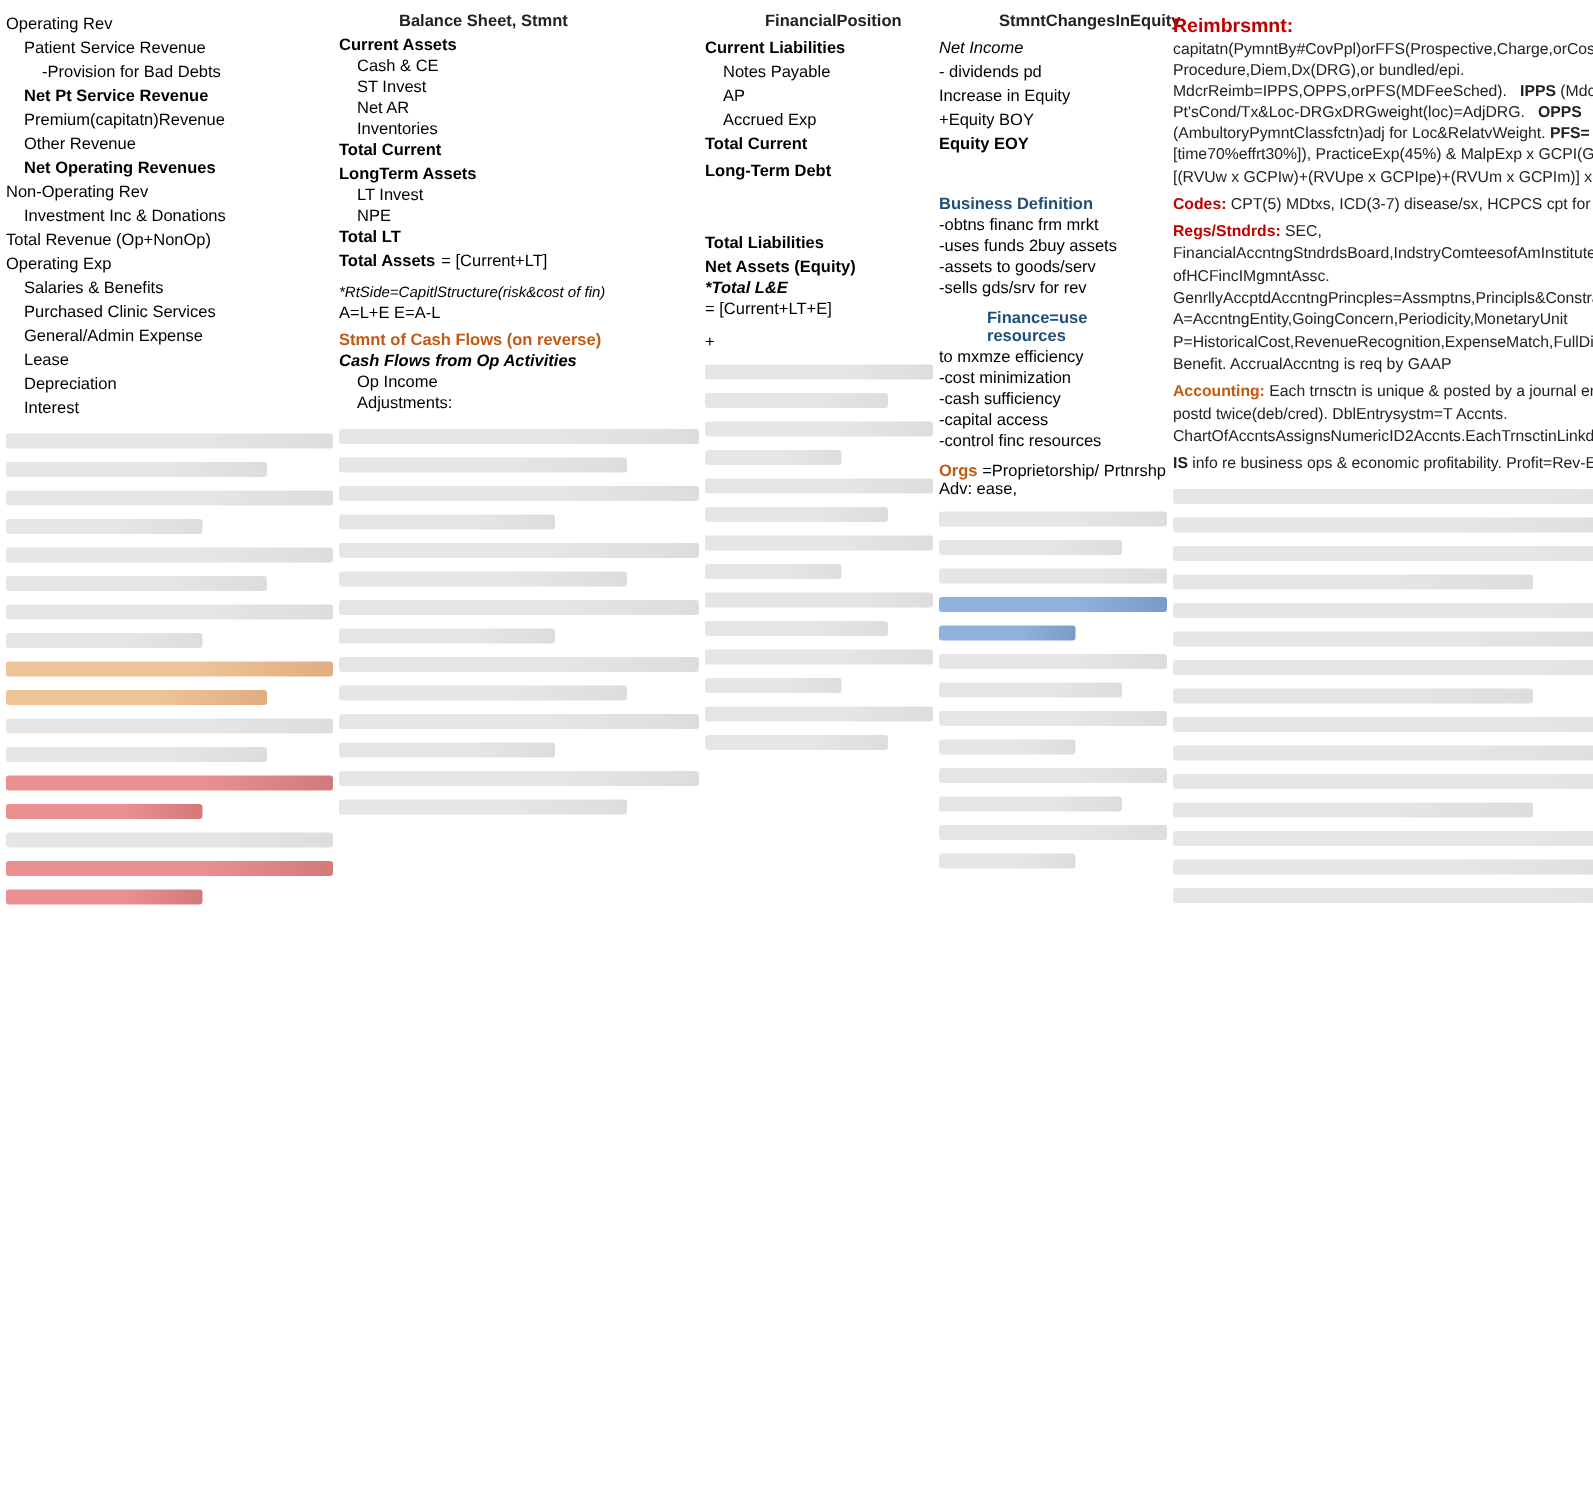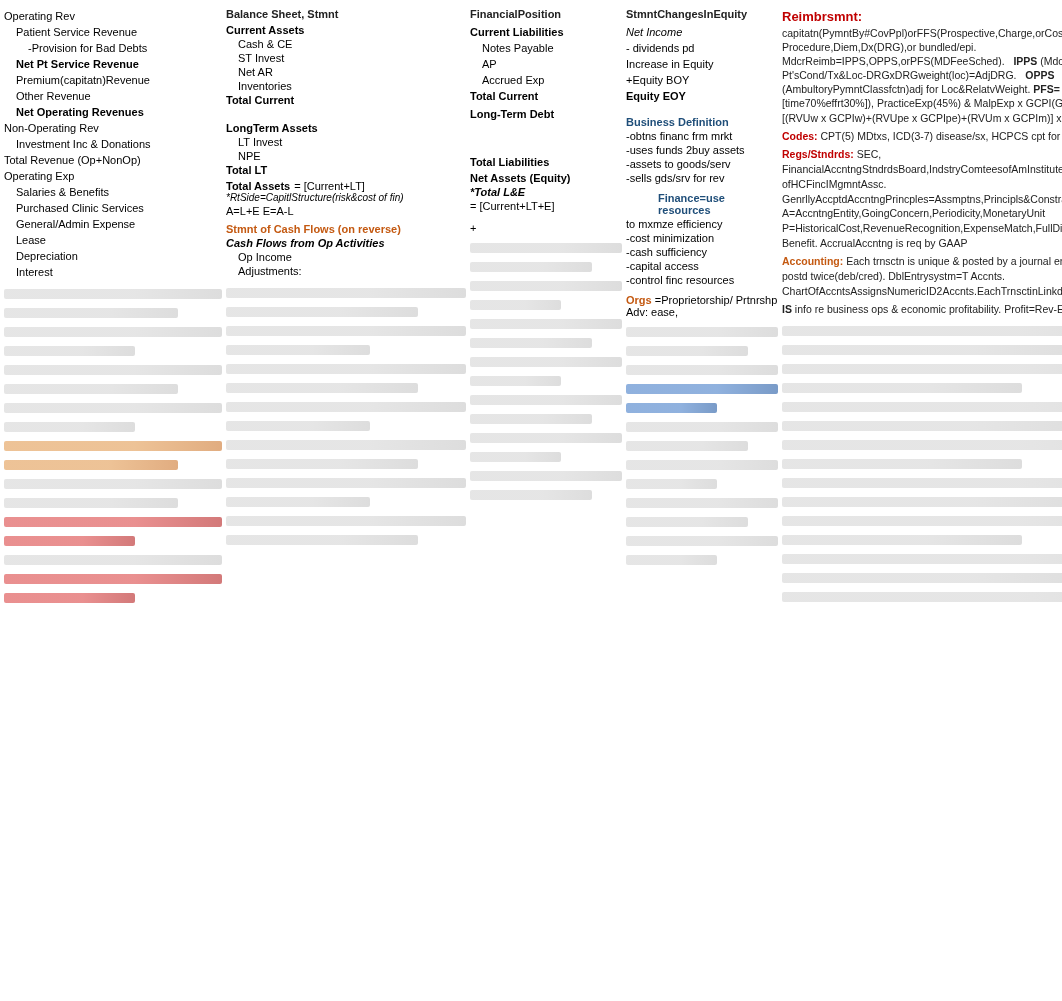"Balance Sheet, Stmnt" .dark { margin-left: none -> 40px }
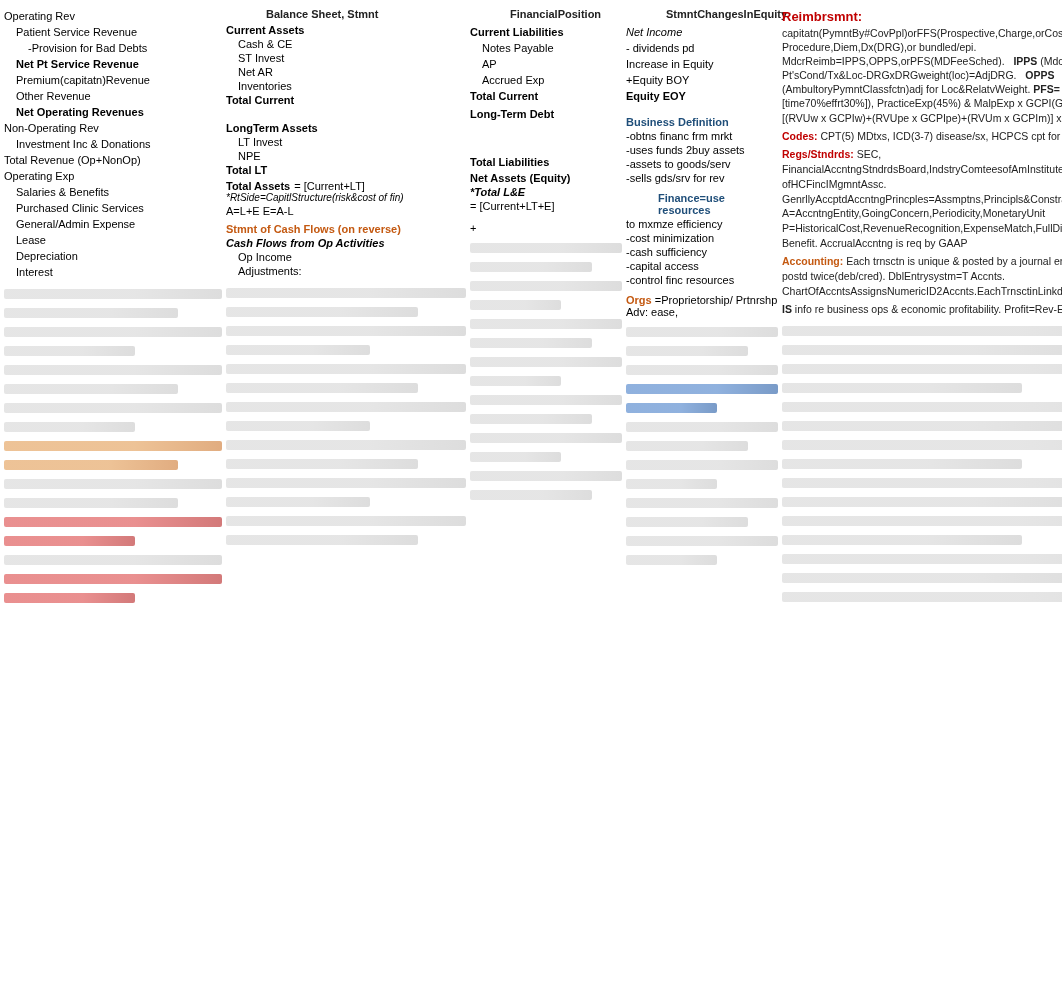"LongTerm Assets" div.bold { margin-top: 16px -> 4px }
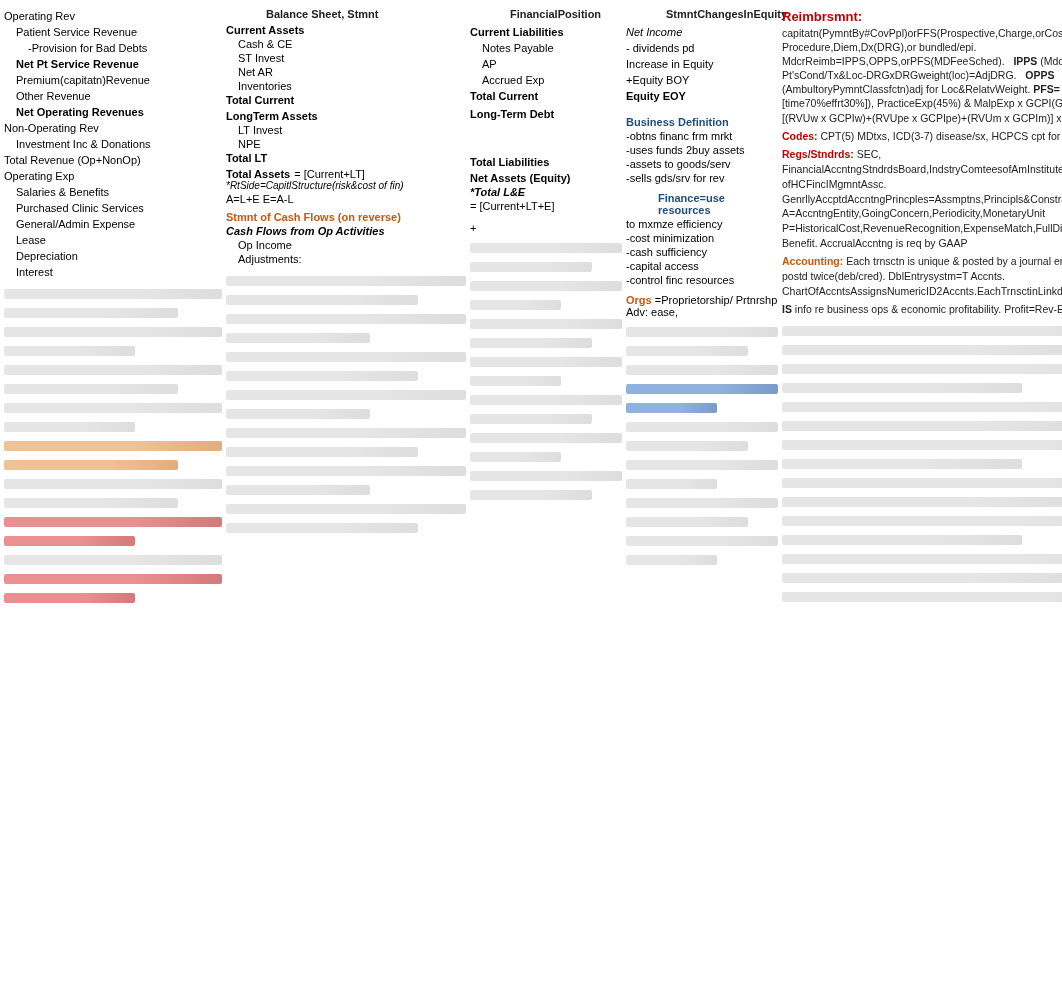"Business Definition" .business-header { margin-top: 6px -> 20px }
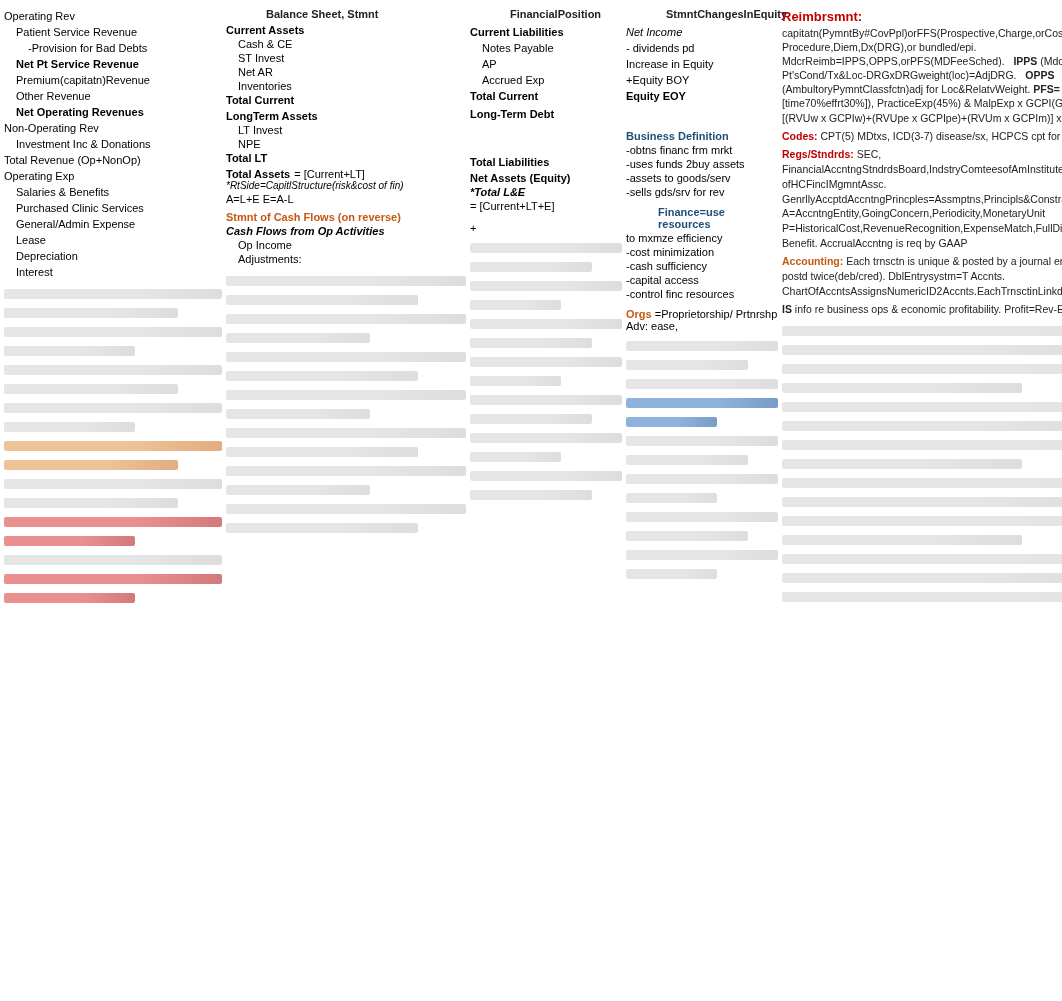"*RtSide=CapitlStructure(risk&cost of" div.line { margin-top: 0 -> 10px }
